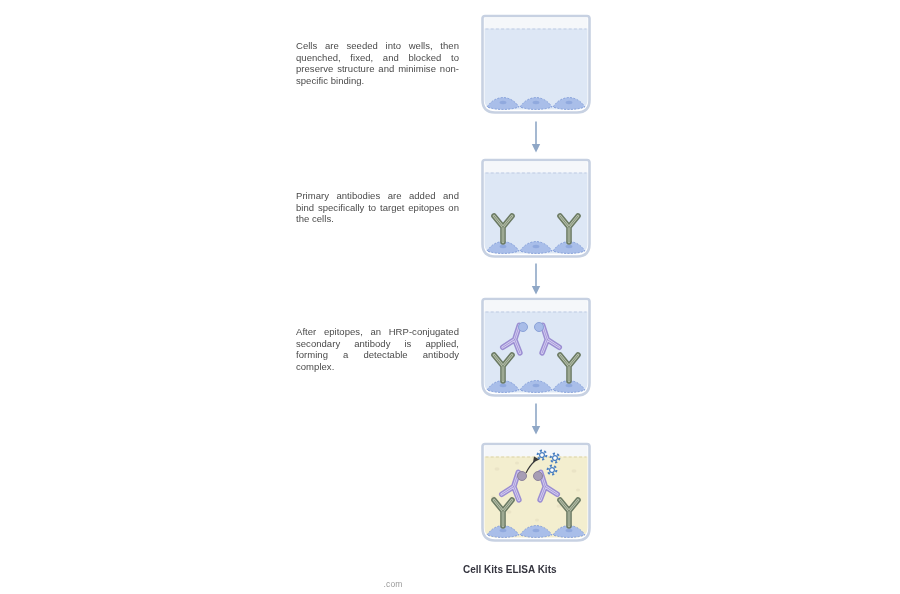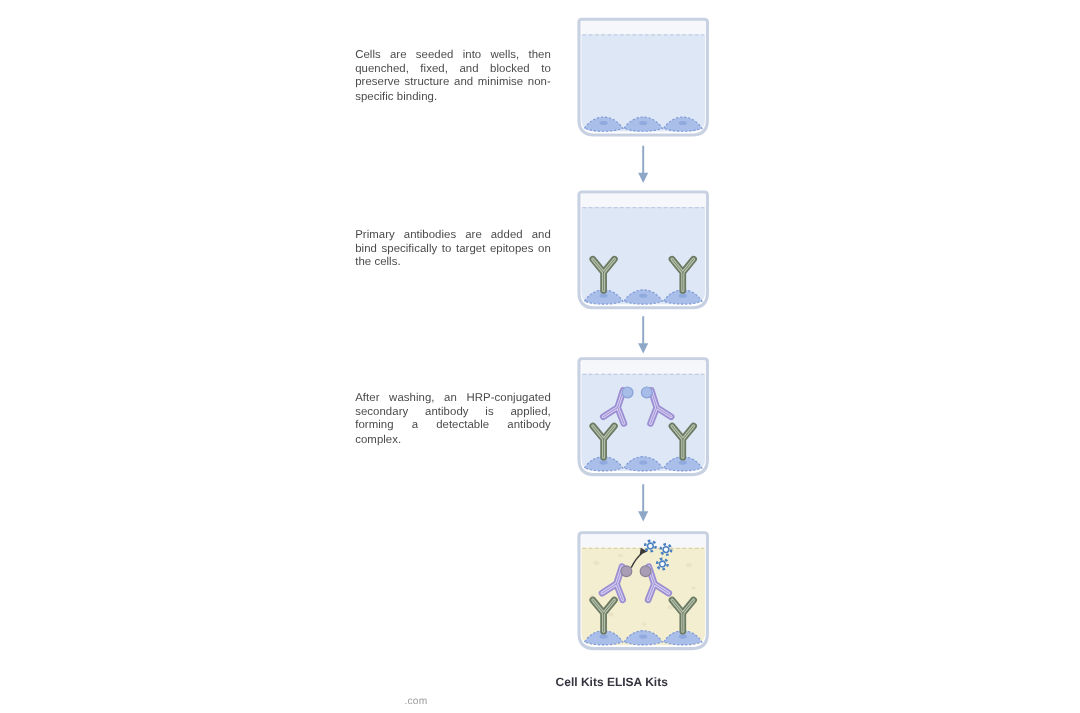"After washing, an HRP-conjugated" p.step-desc { text: washing -> epitopes }
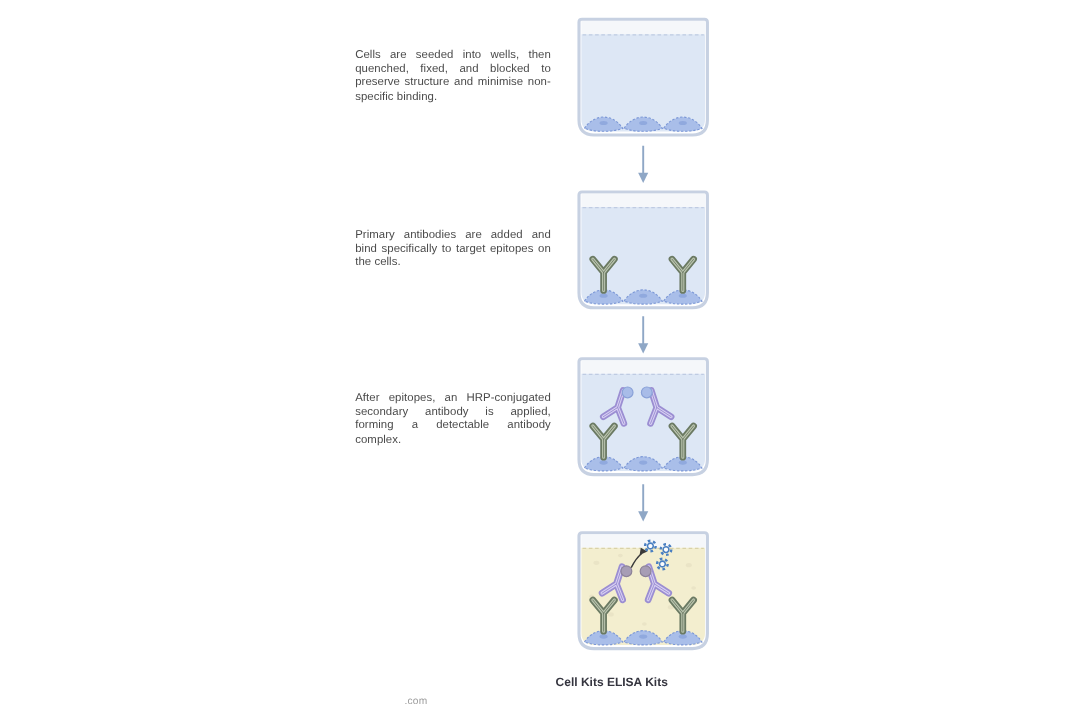".com" .brand-tld { text-align: left -> center }
